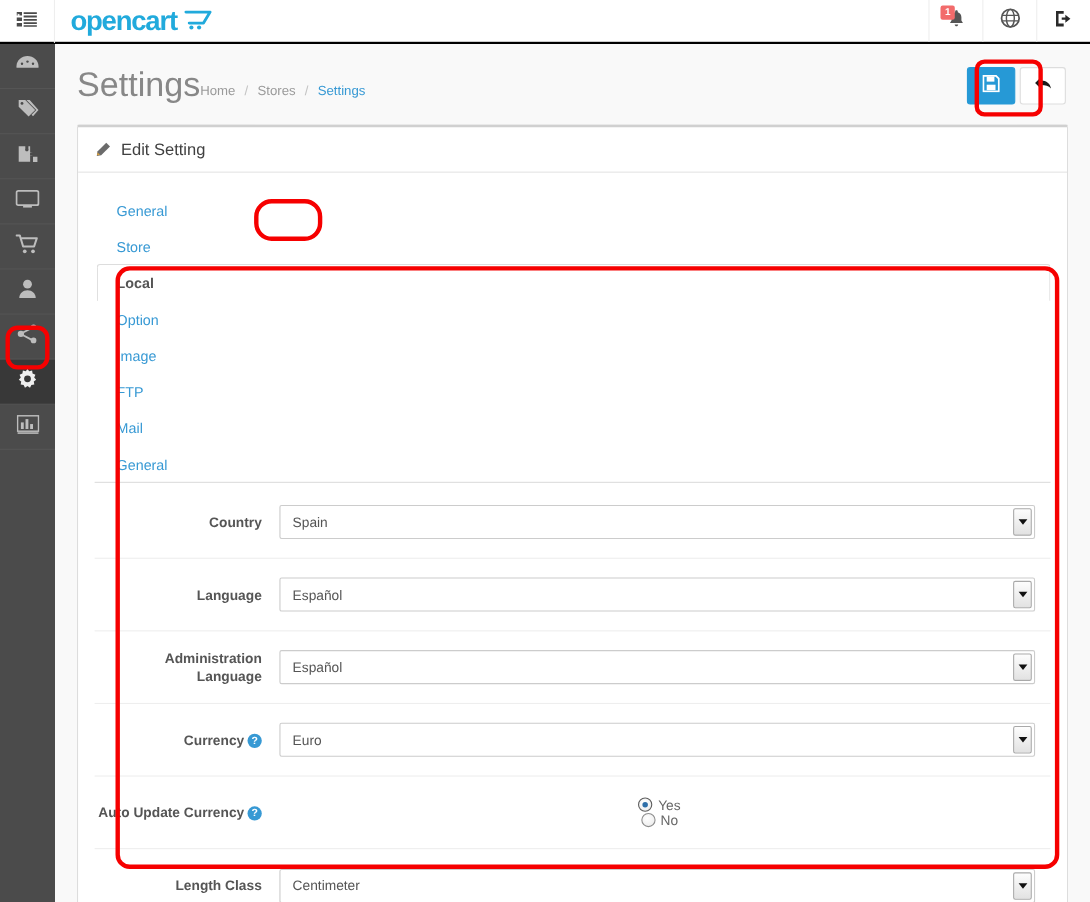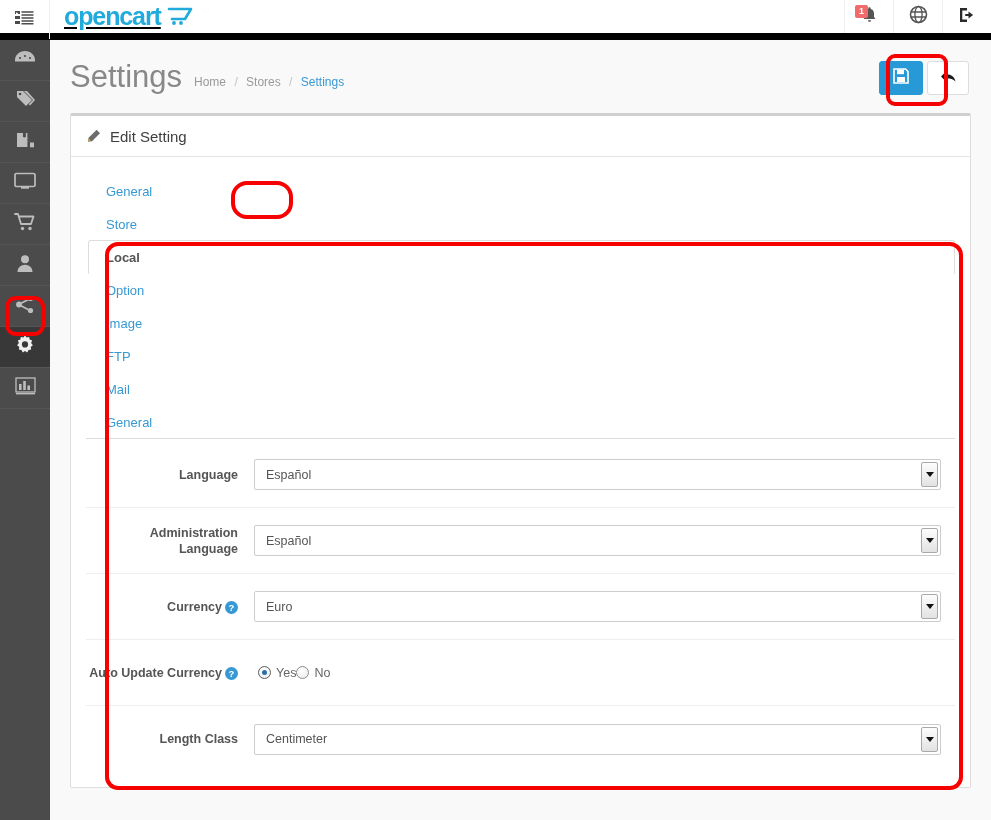"opencart" .header { border-bottom: 7px solid #000000 -> 2px solid #000000; text-decoration: underline -> none }
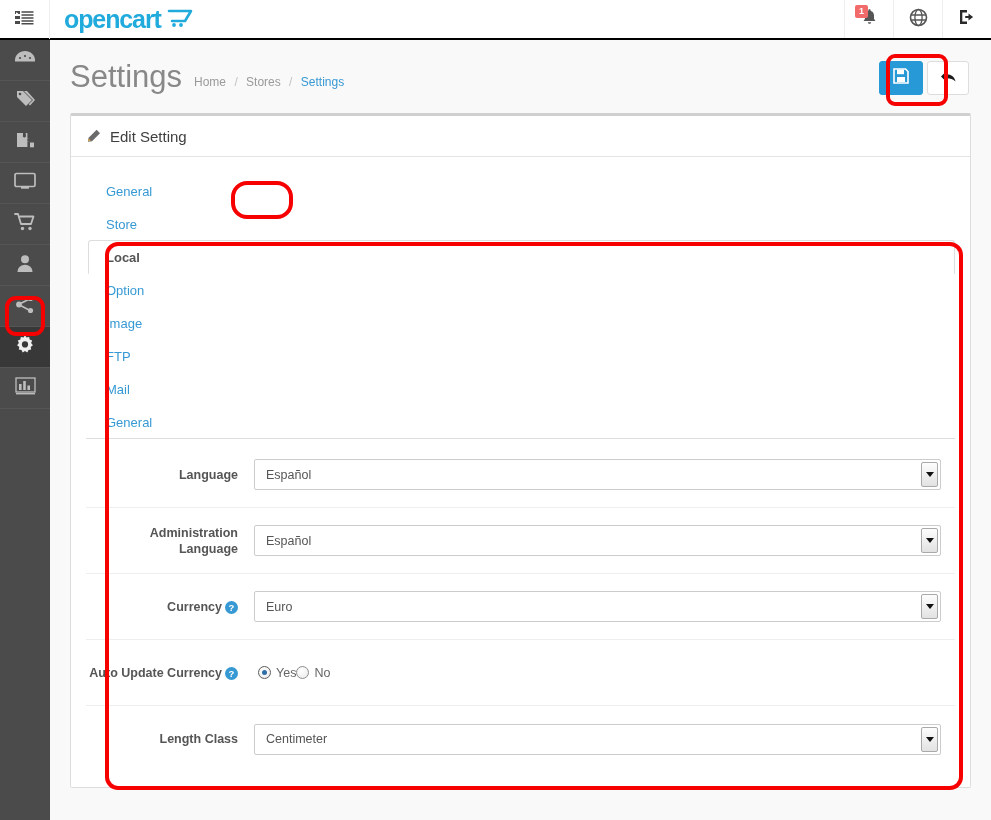"Home / Stores / Settings" .breadcrumb { margin-left: 12px -> 0 }
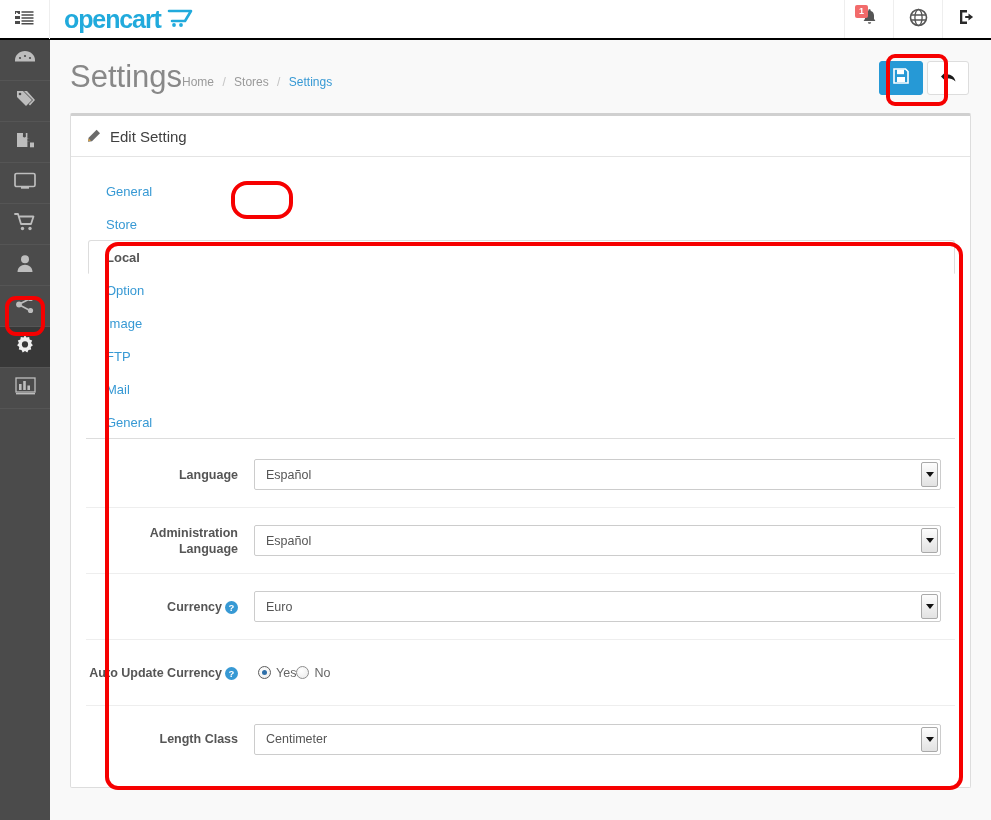"Country" div.form-row { html: none -> <div> <div> <span>Country</span> </div> <div> <div> <span>Spain</span> <span> <i></i> </span> </div> </div> </div> }
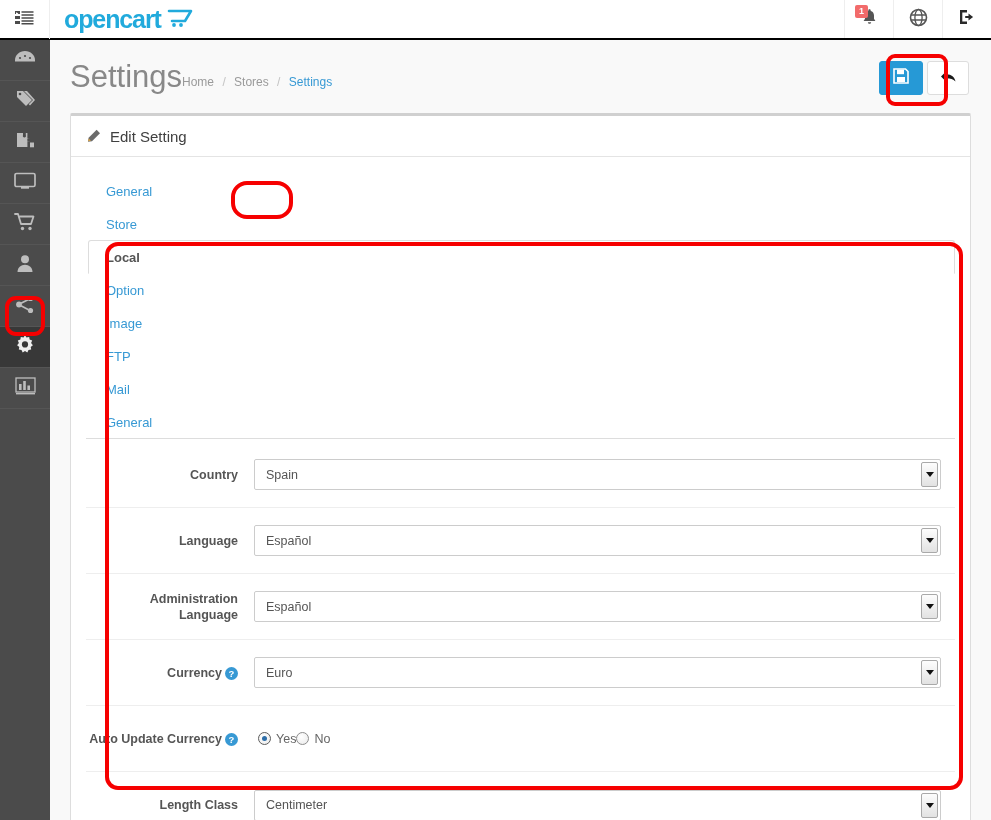"Yes" .radios { flex-direction: none -> column }
